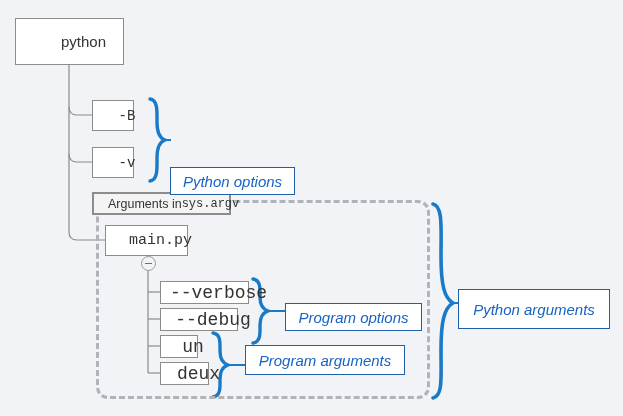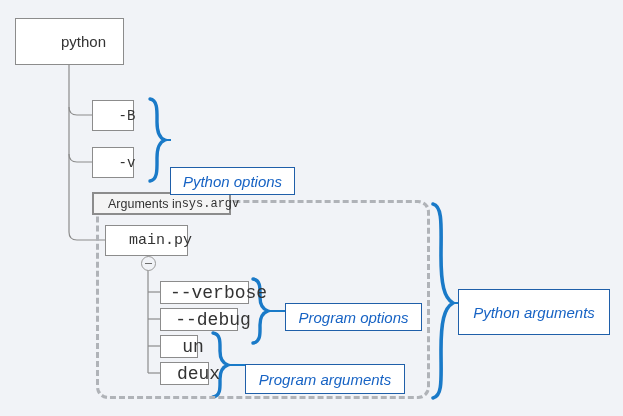"Python arguments" div.callout { height: 46px -> 40px }
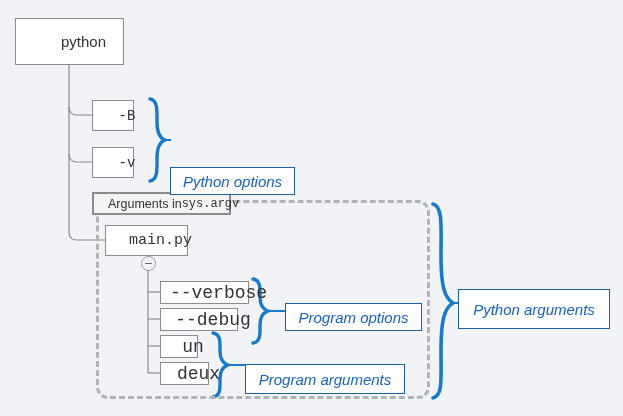"Program arguments" div.callout { top: 364px -> 345px }
